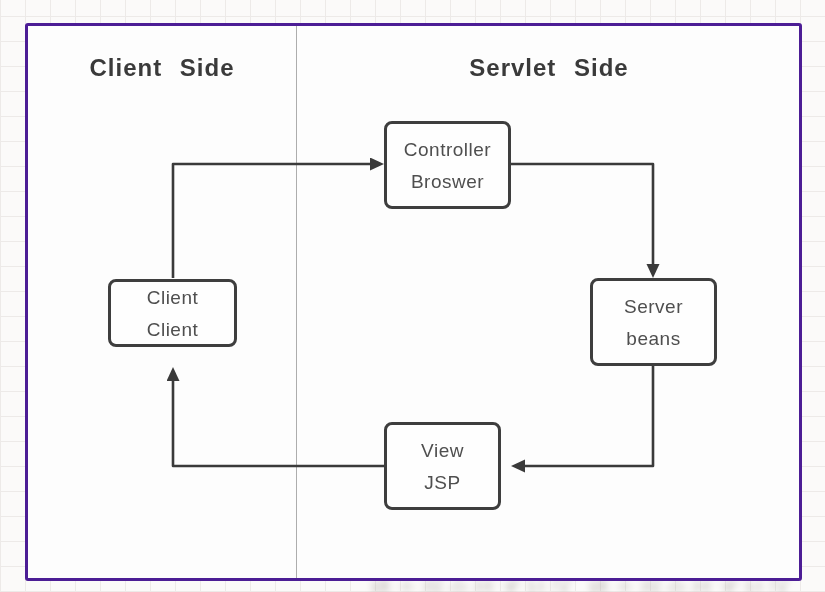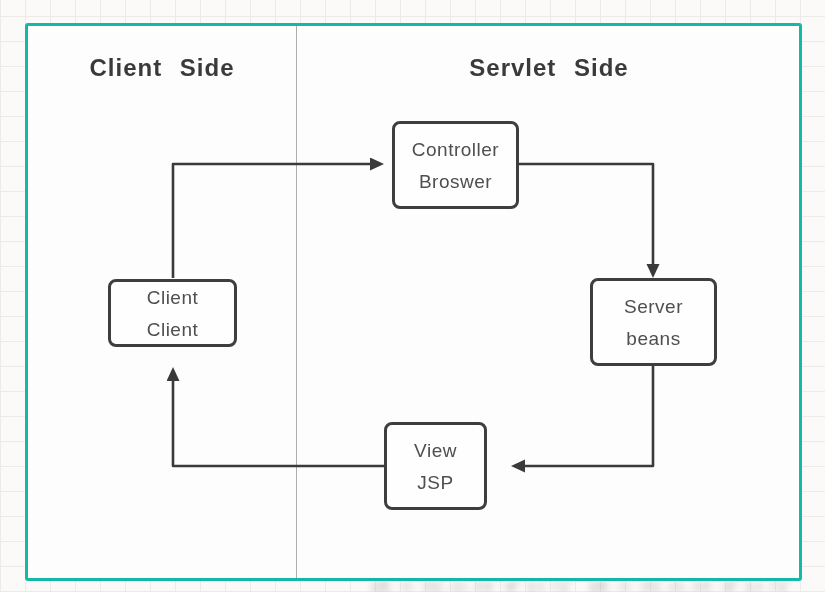"Client Side" .frame { border: 3px solid #14b8a6 -> 3px solid #4c1d95 }
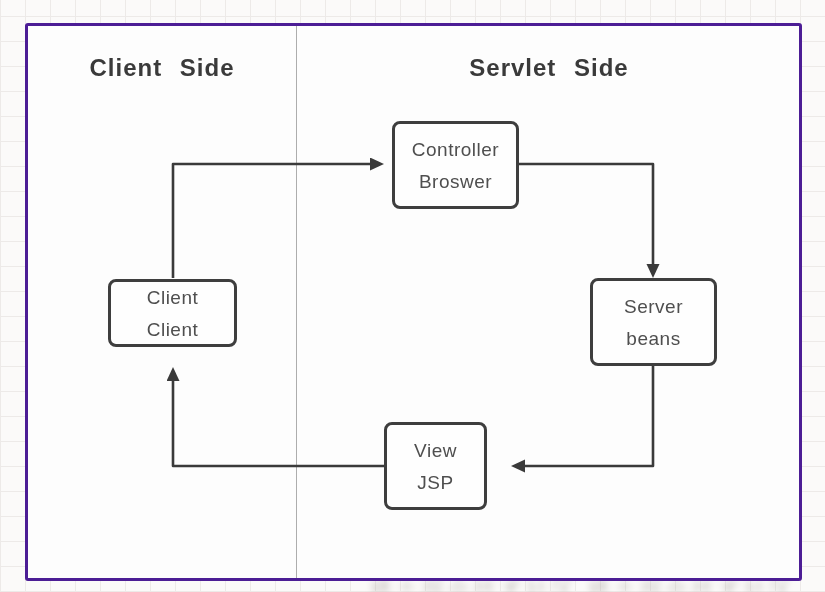"Controller" .node.controller { left: 392px -> 384px }
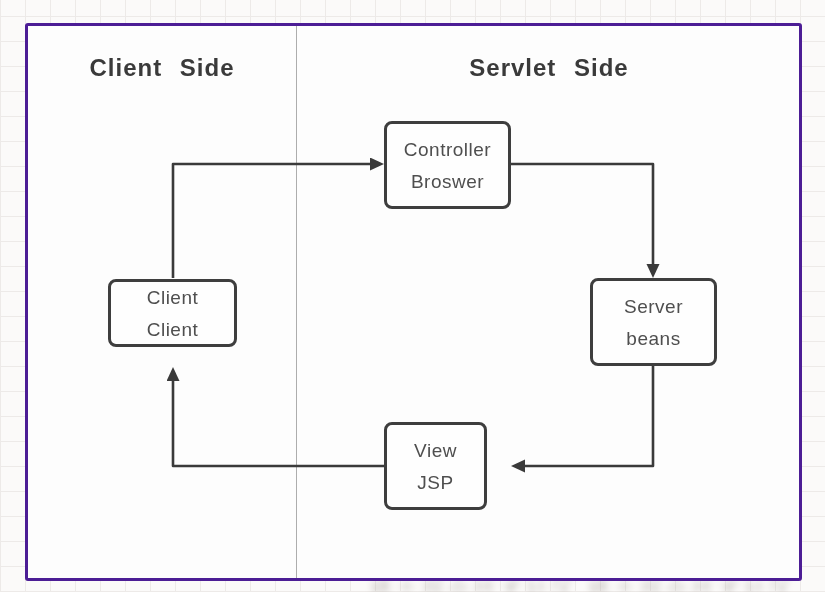"View" .node.view { width: 103px -> 117px }
